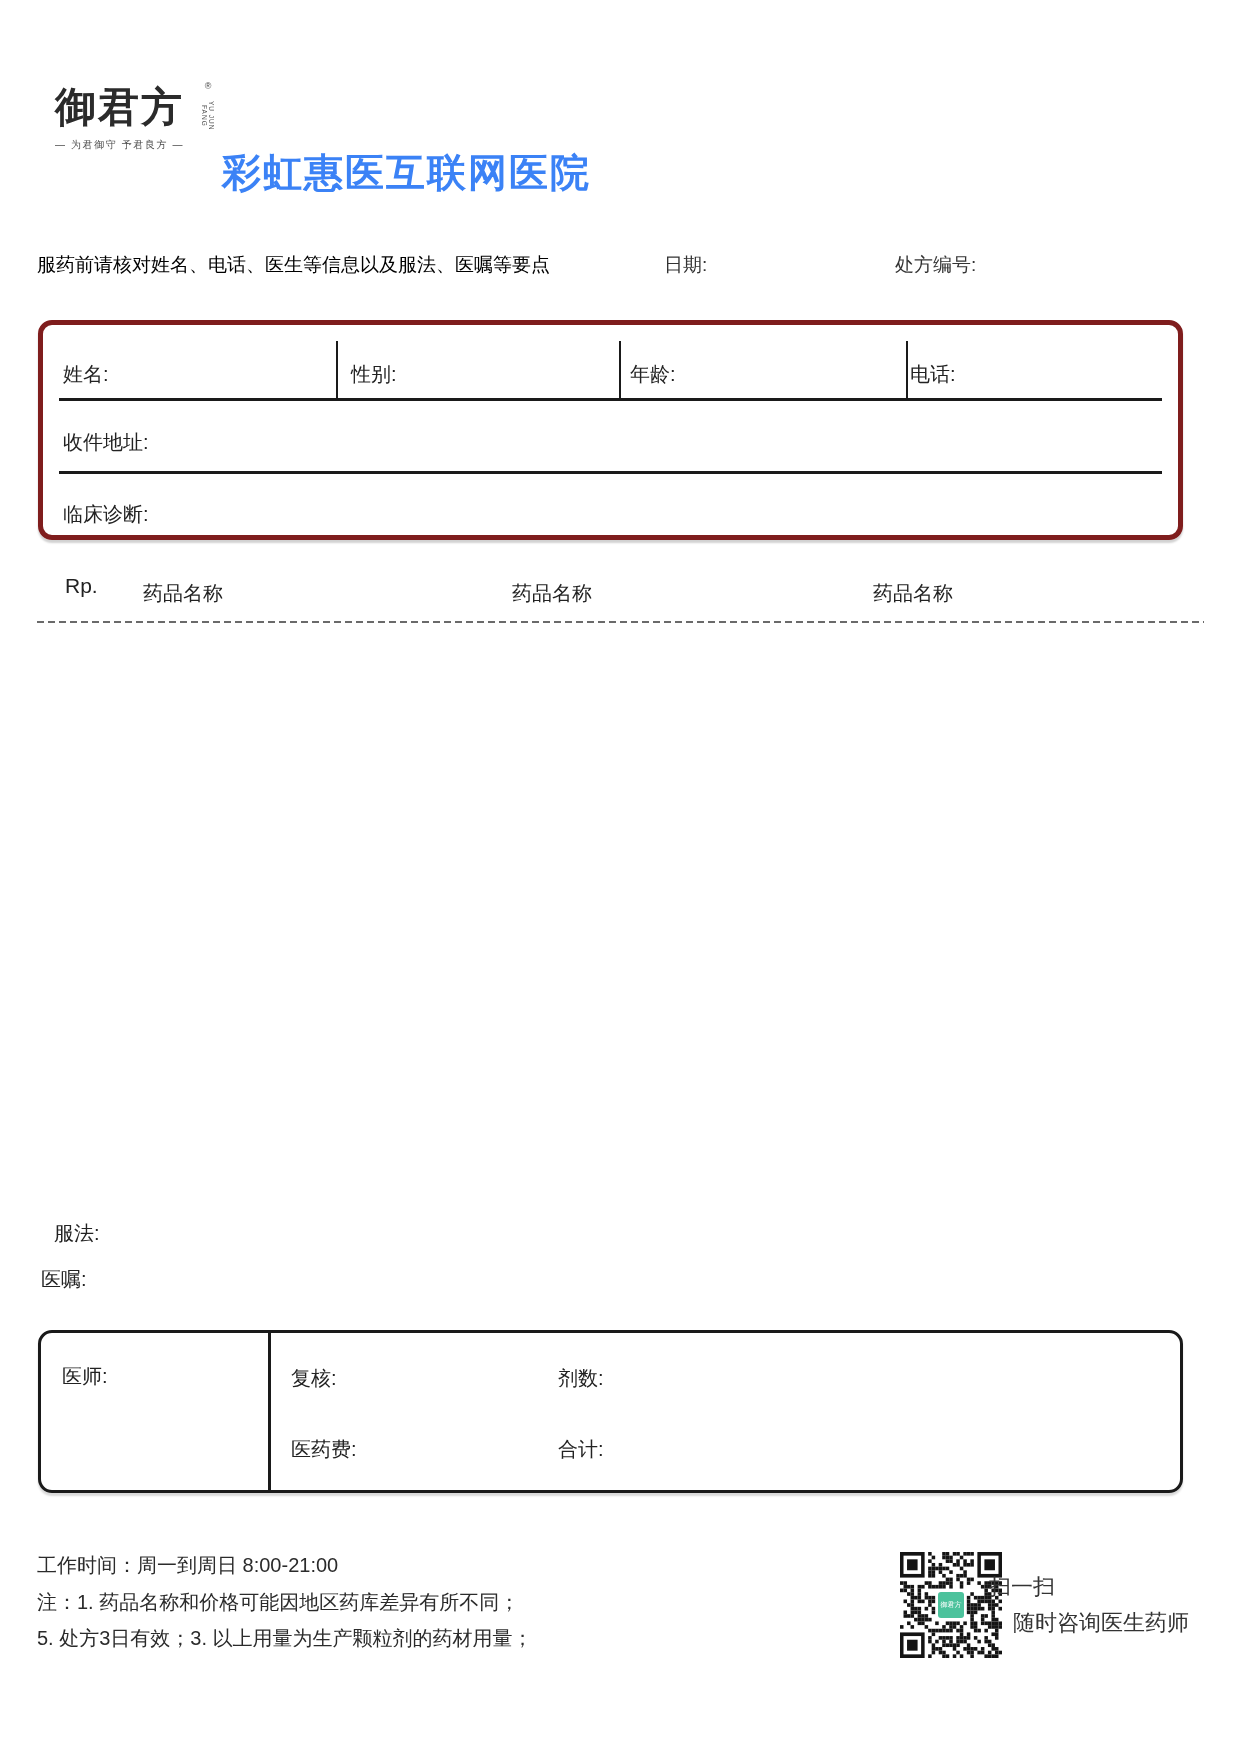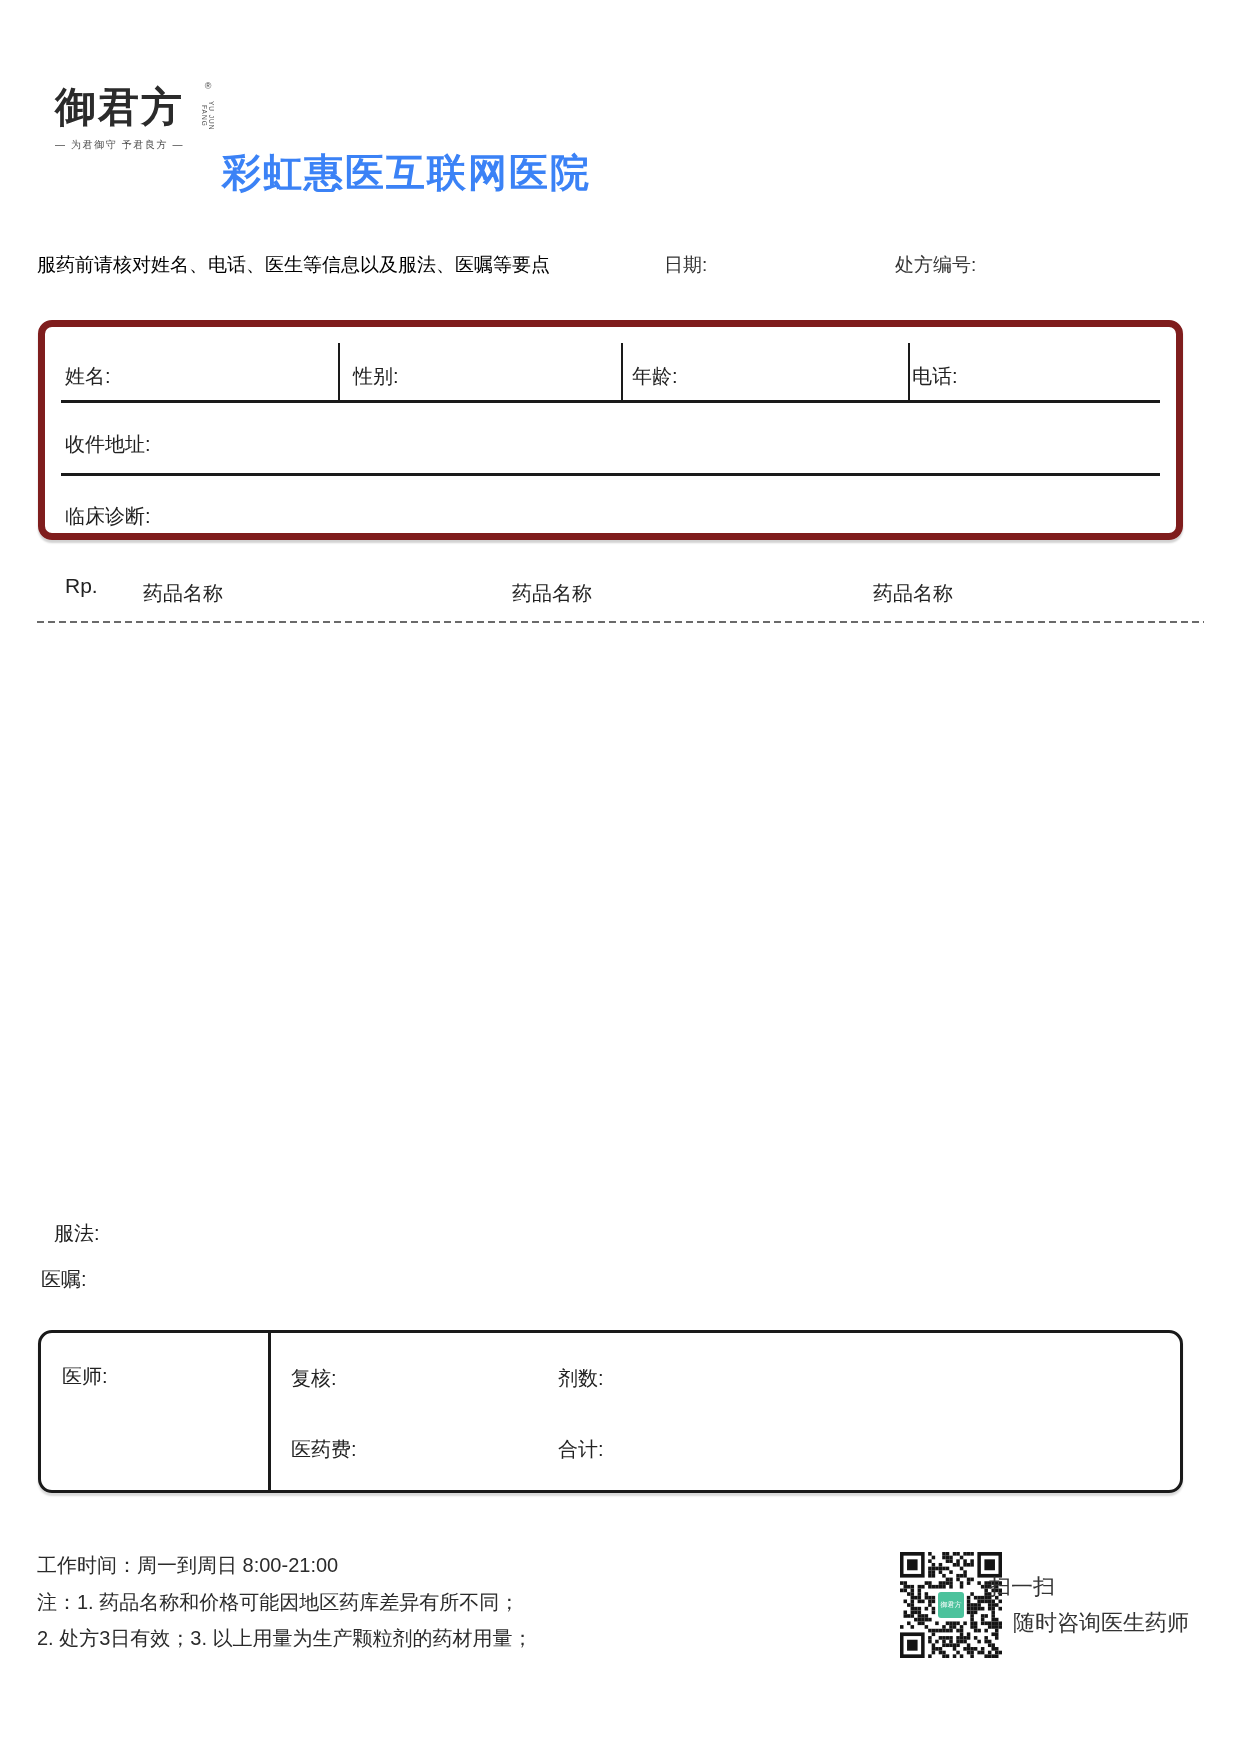"姓名:" .pt-box { border: 7px solid #7f1d1d -> 5px solid #7f1d1d }
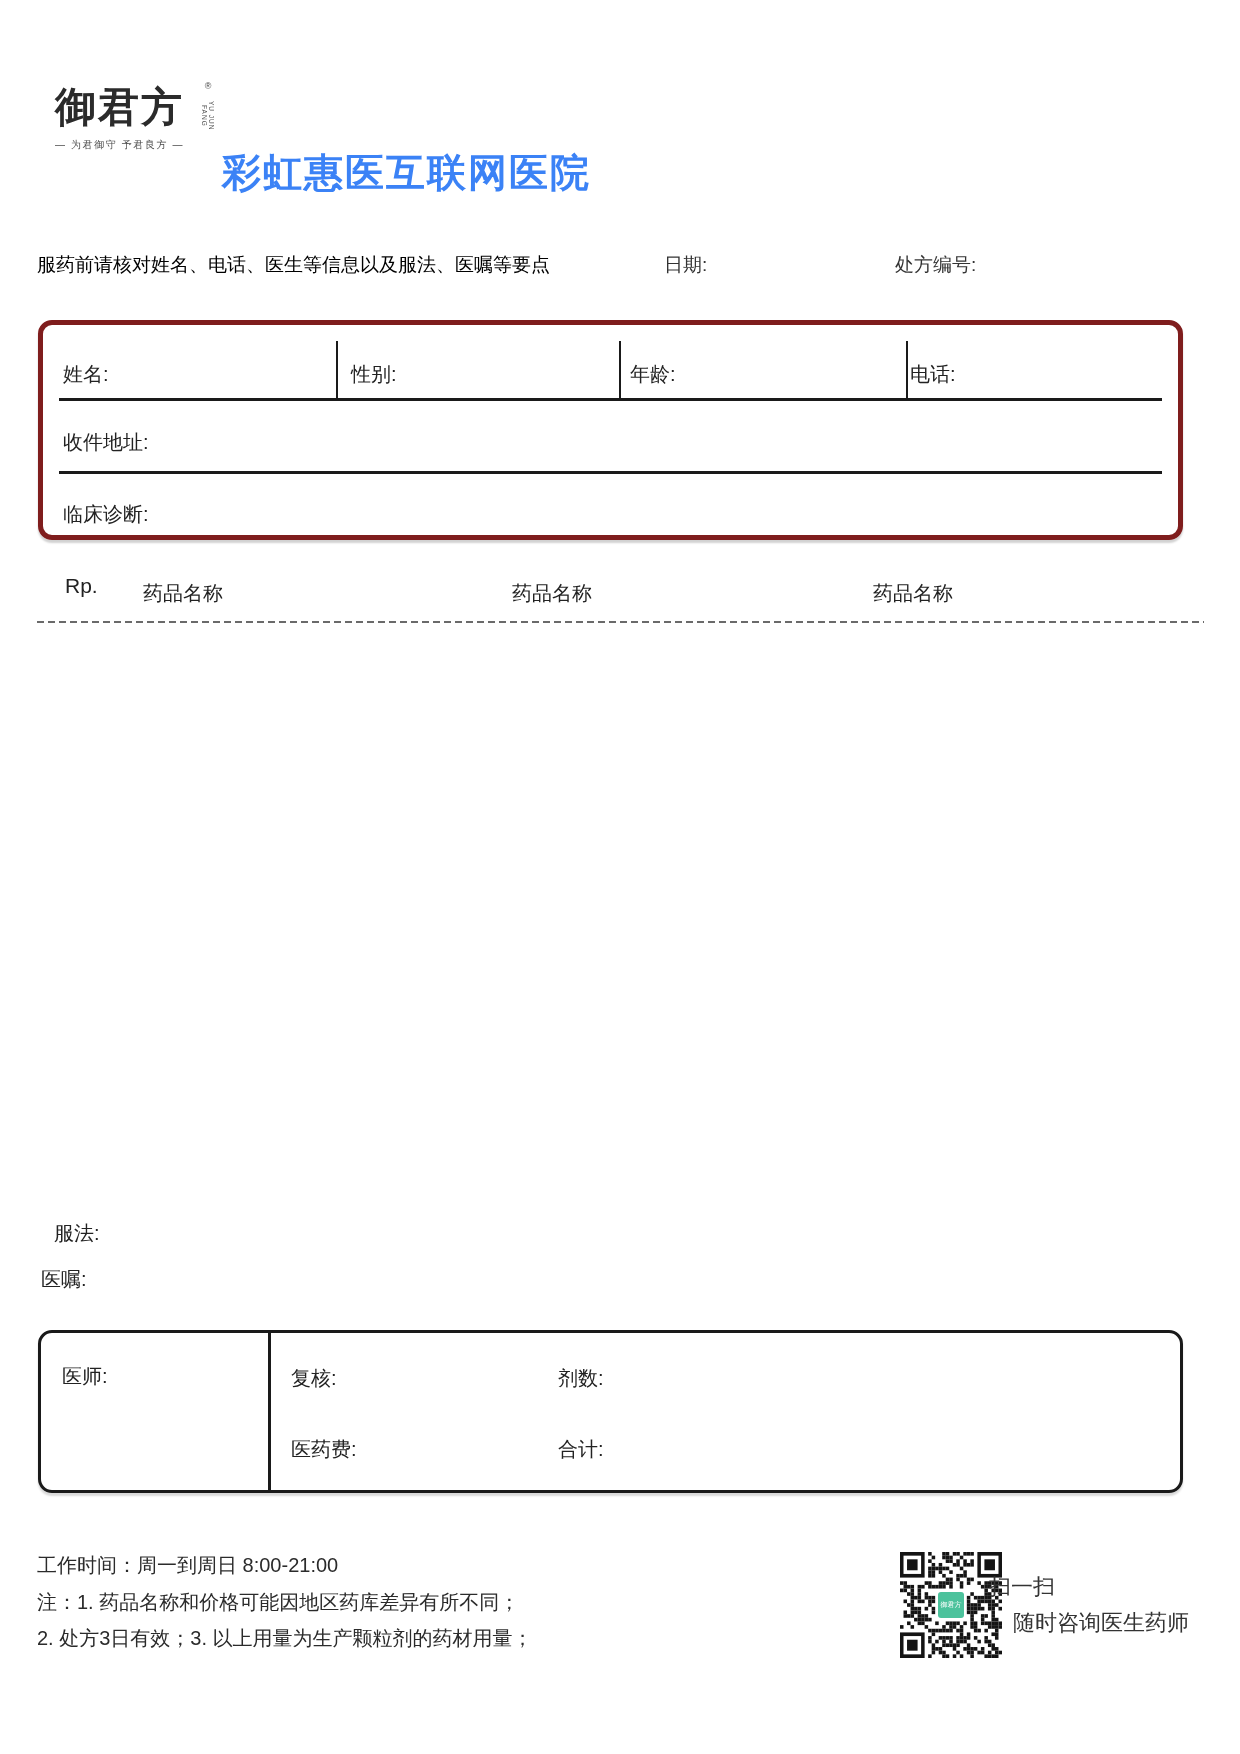"2. 处方3日有效；3. 以上用量为生产颗粒剂的药材用量；" div.foot-line { text: 2 -> 5 }
